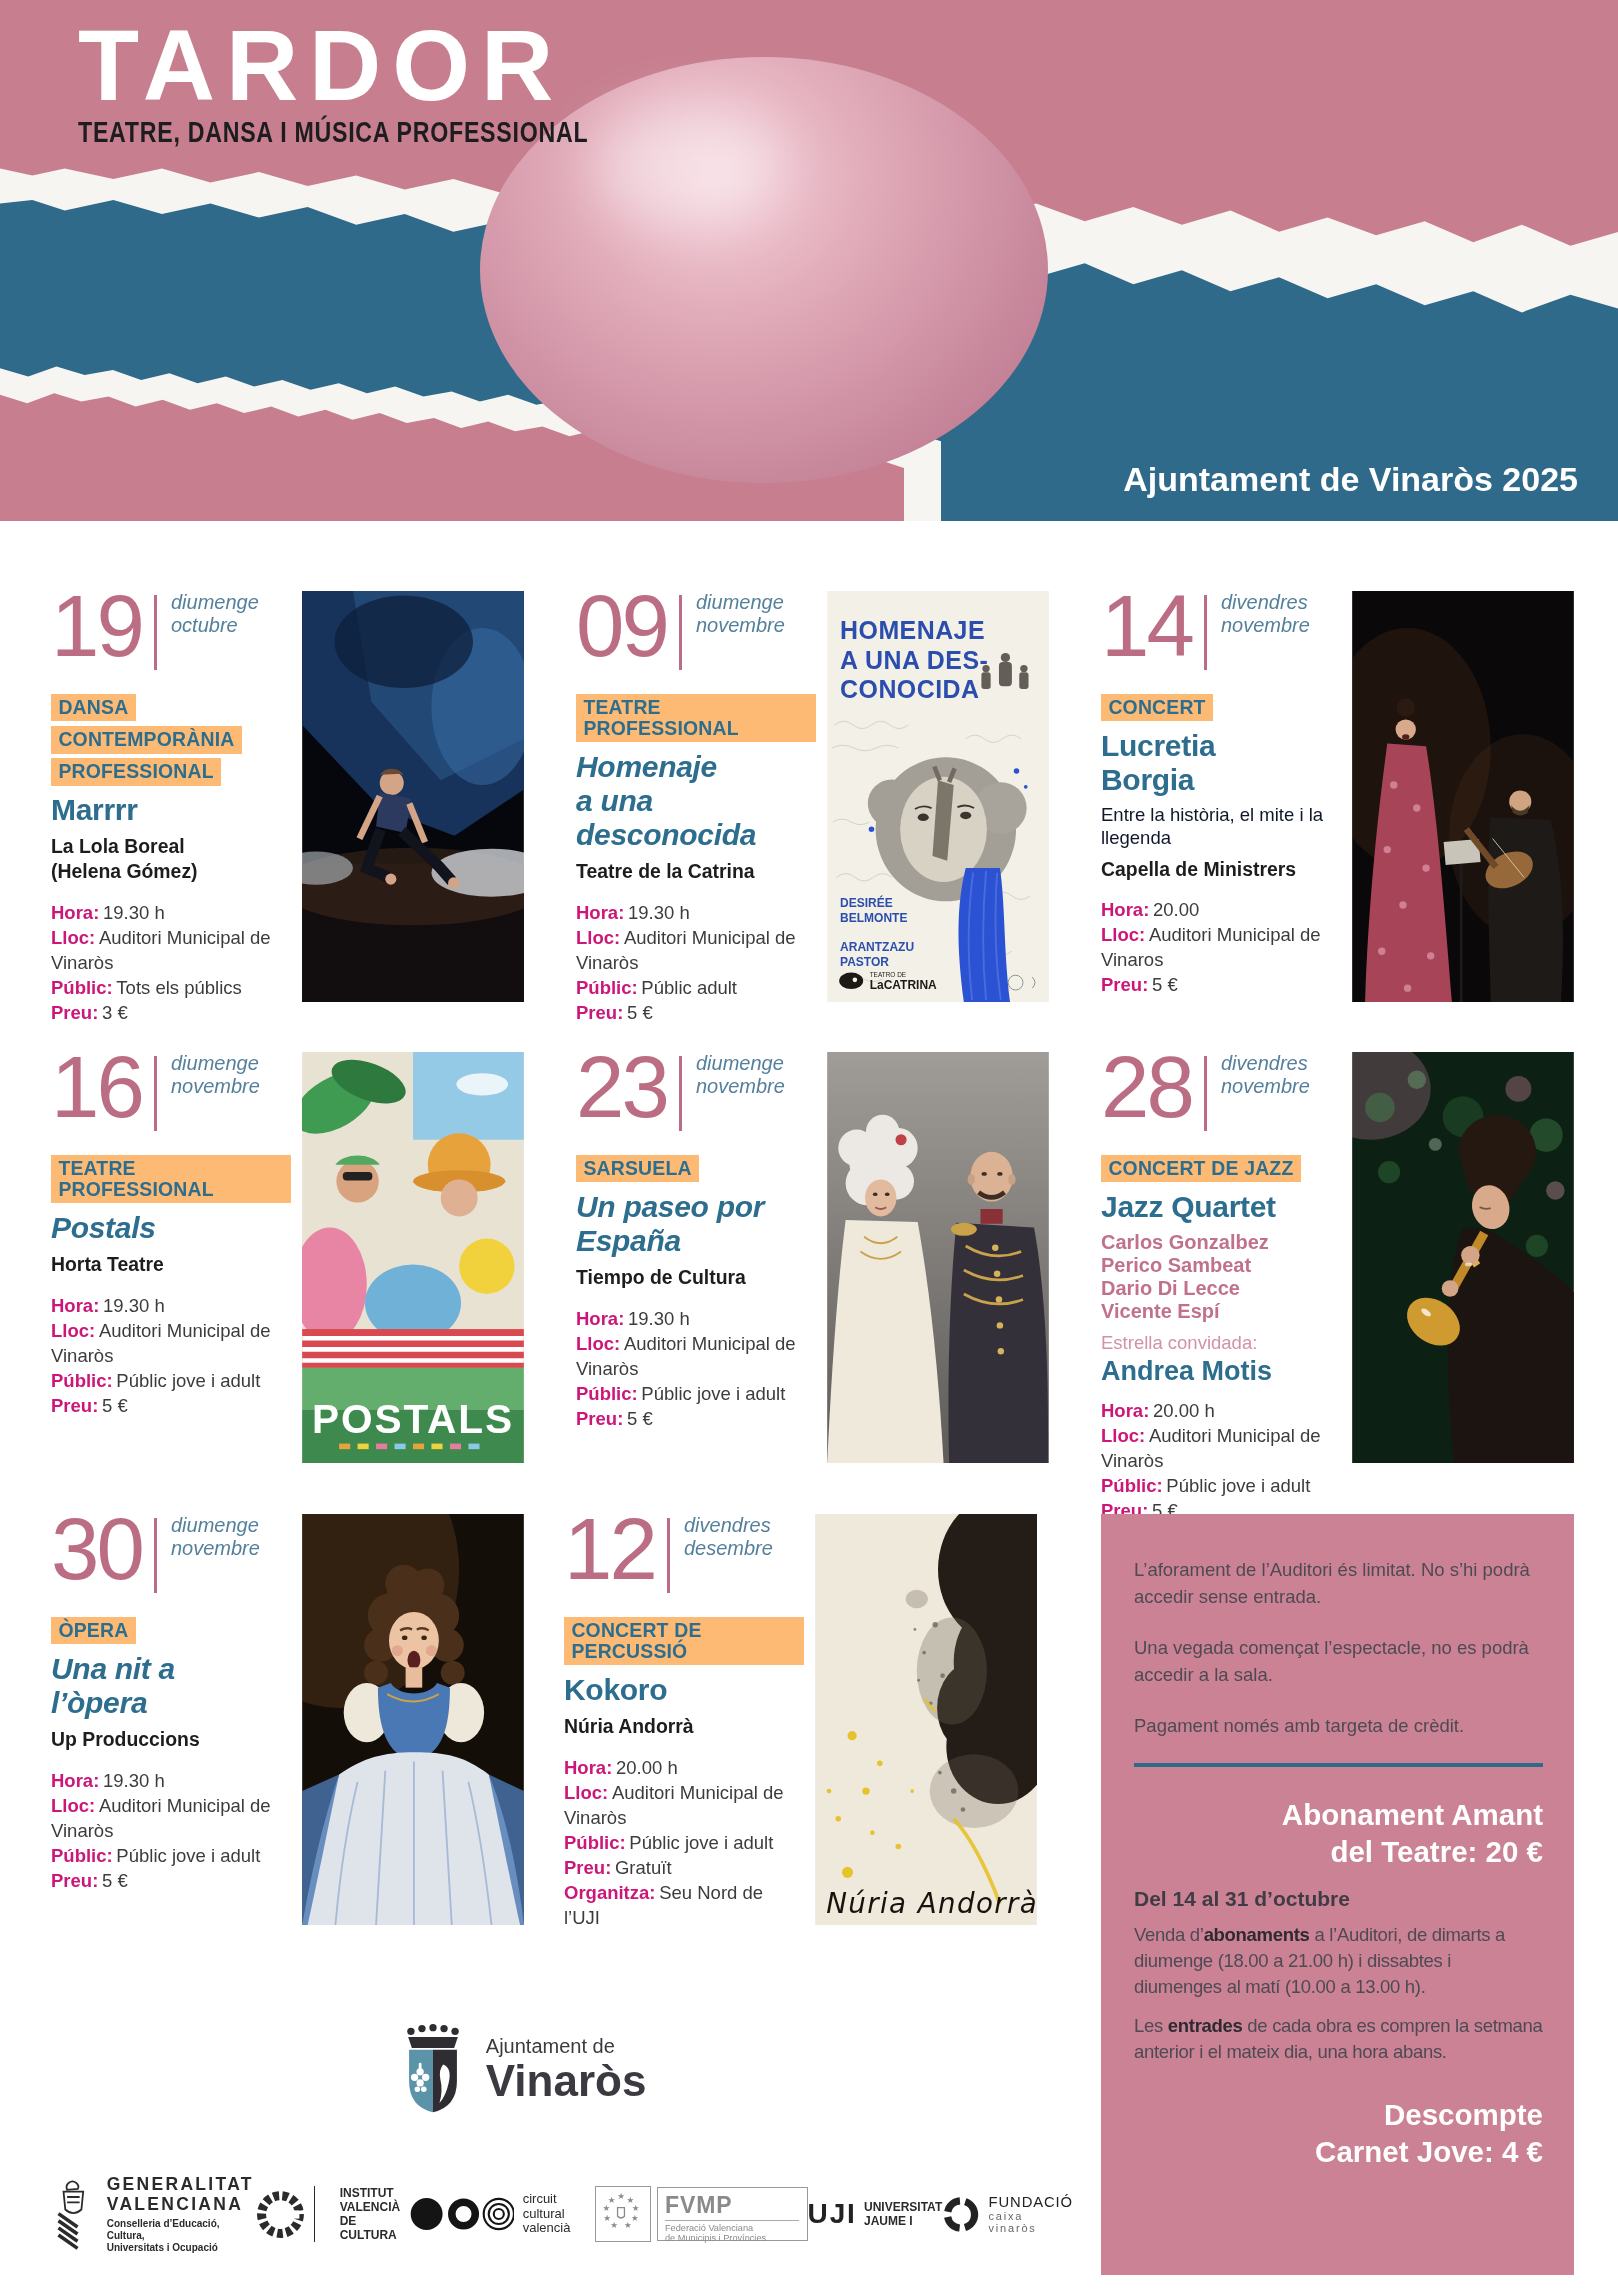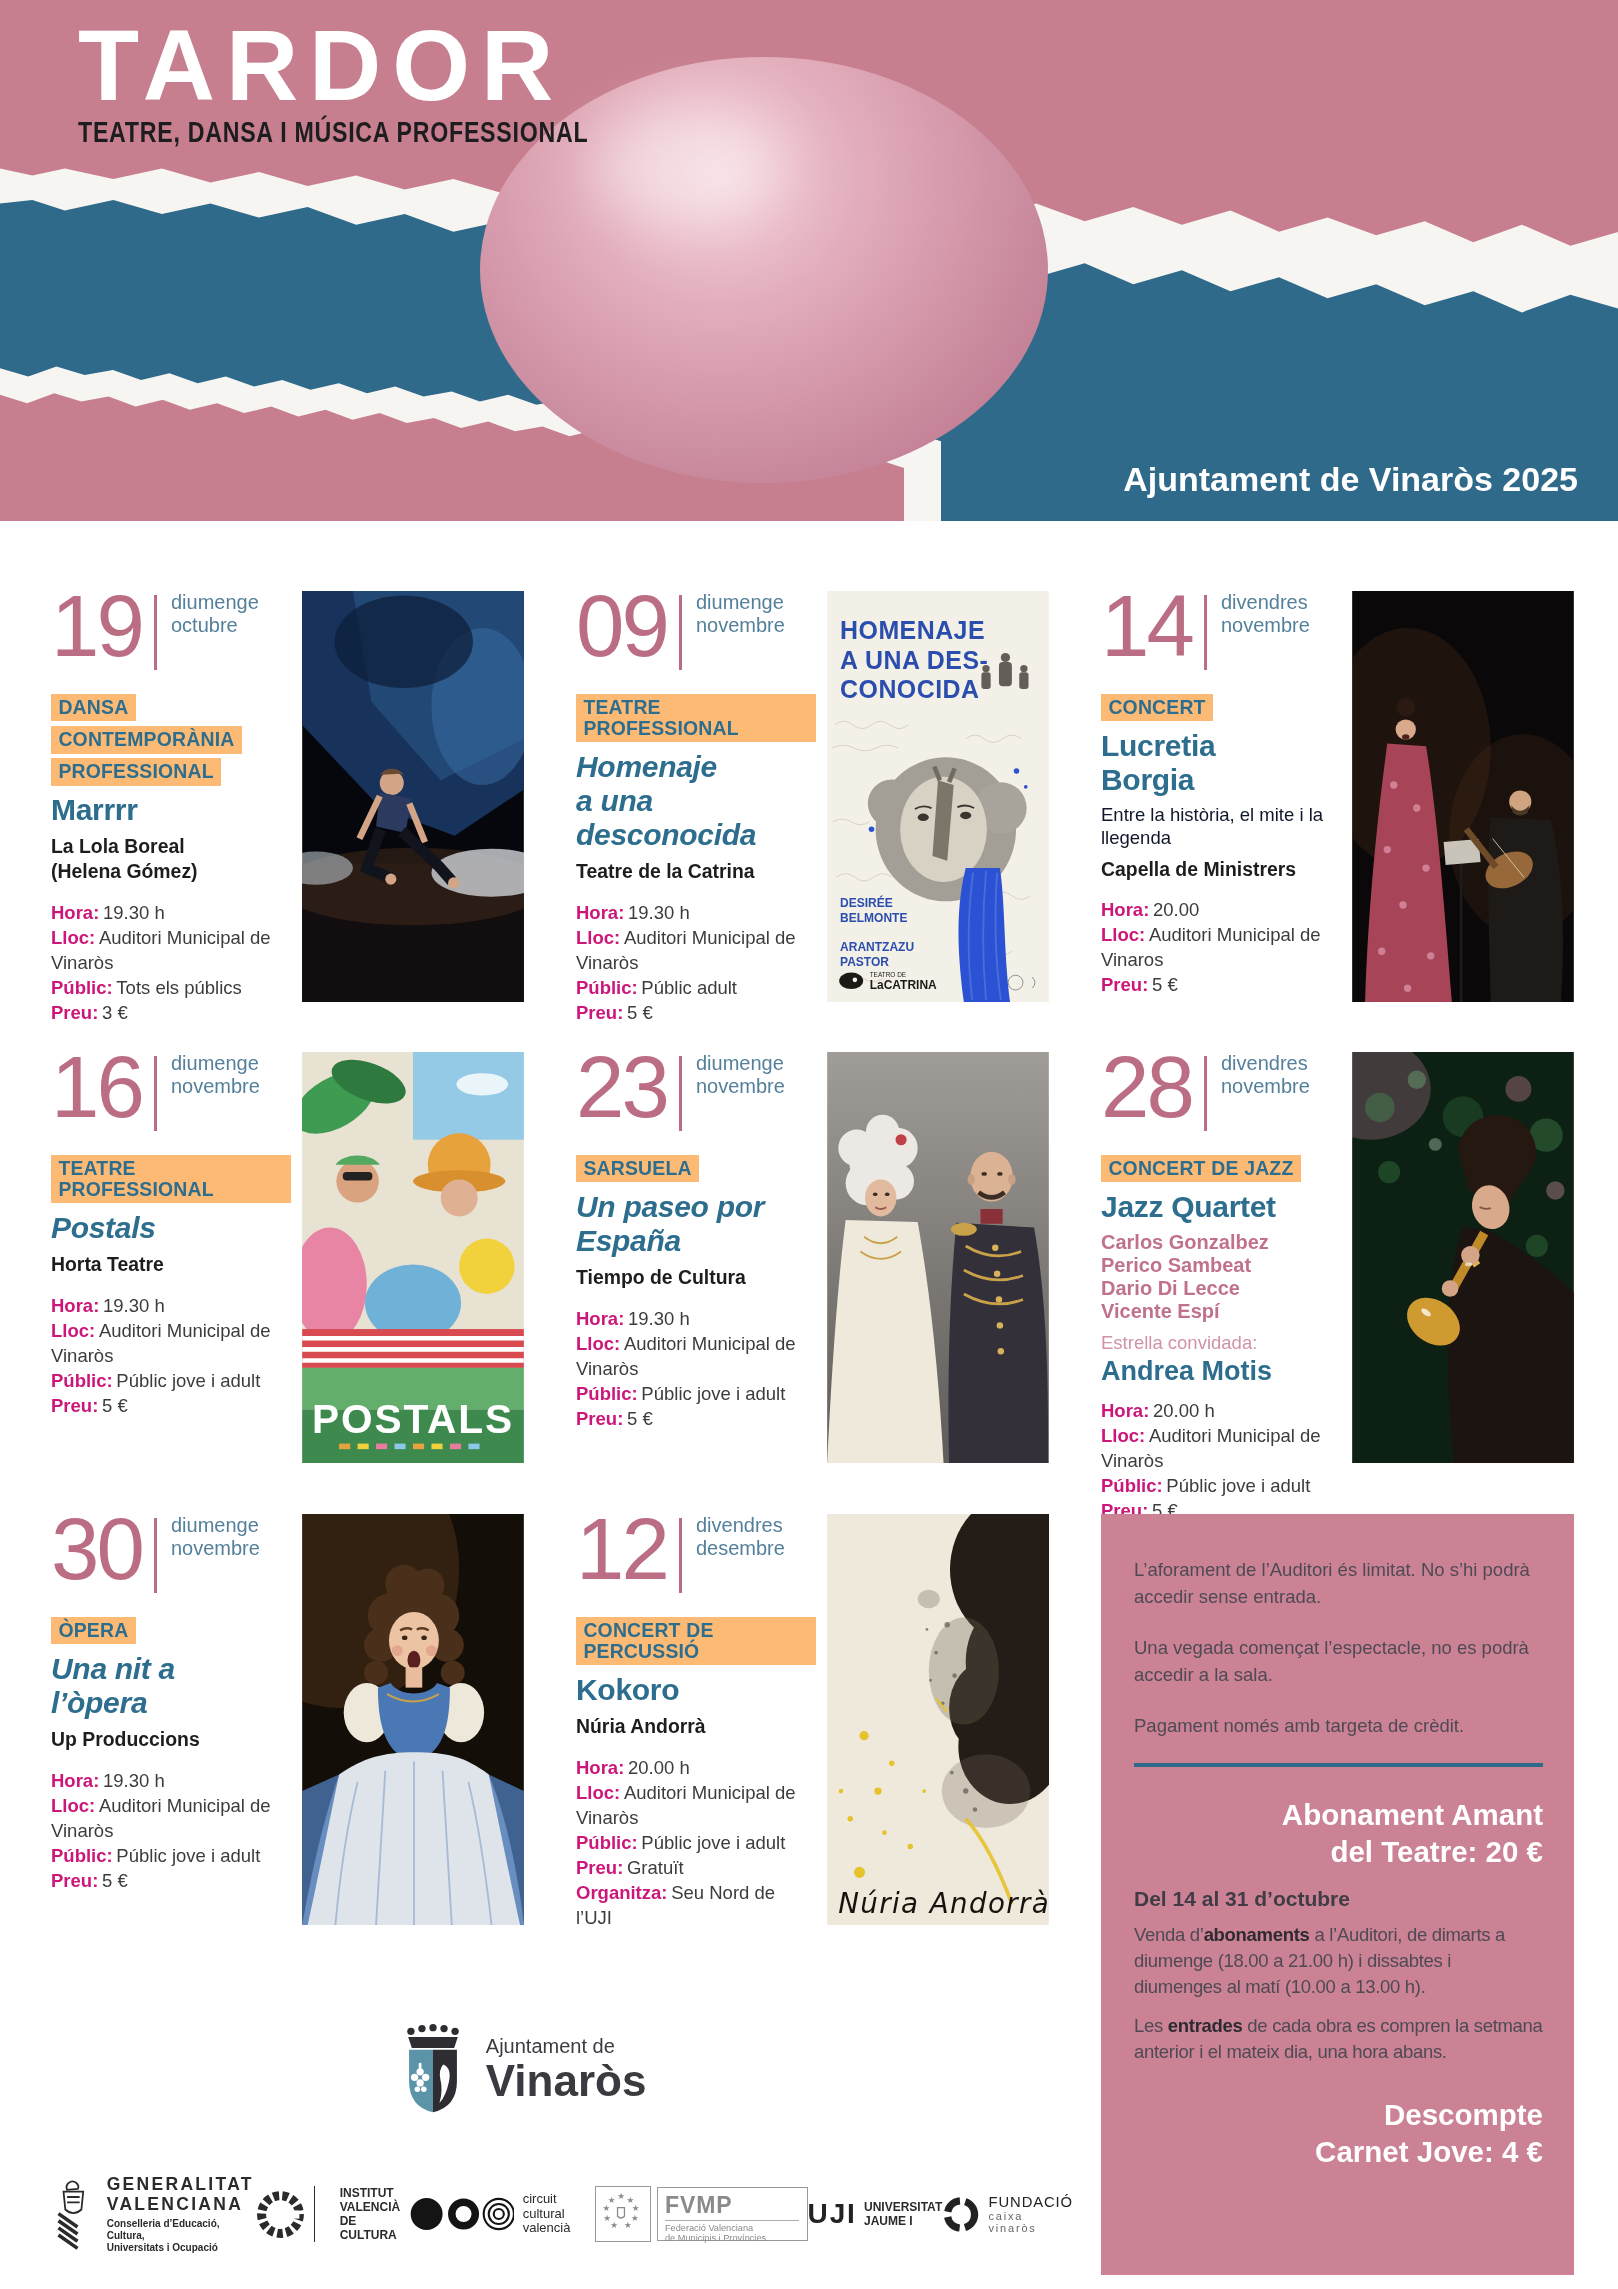"diumenge" .dday span { font-style: none -> italic }
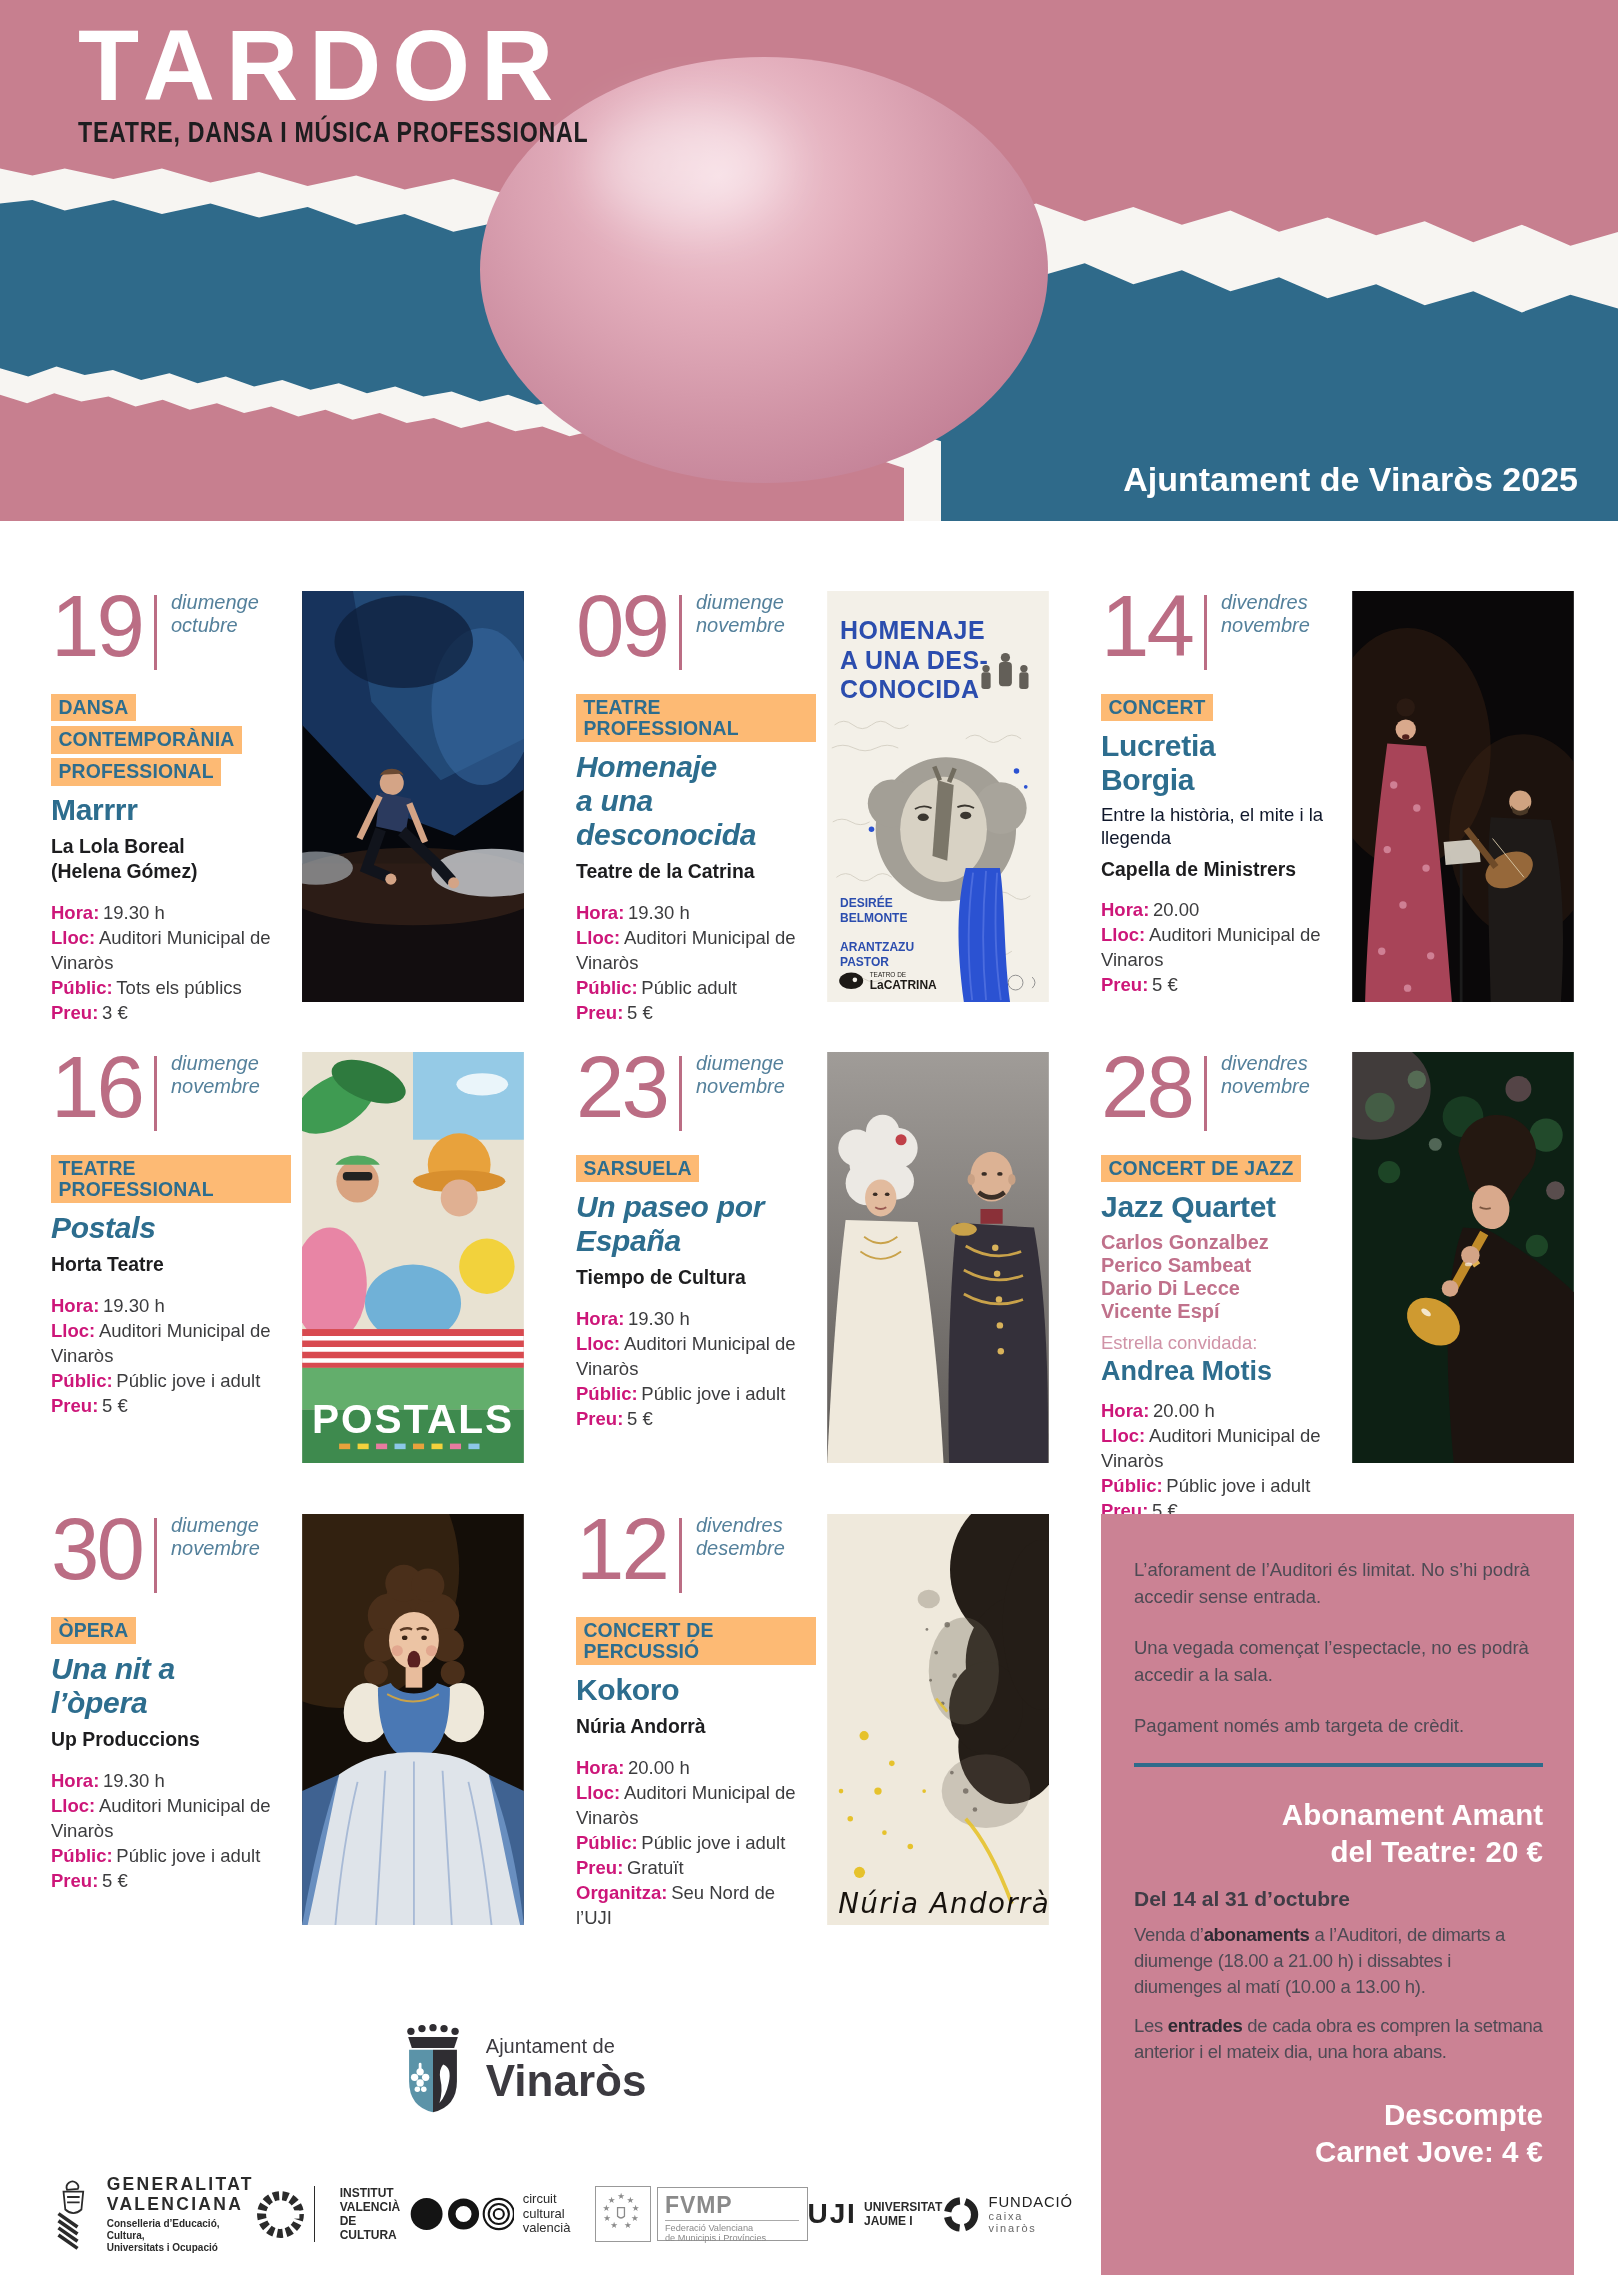"12" div.cell { left: 576px -> 564px }
